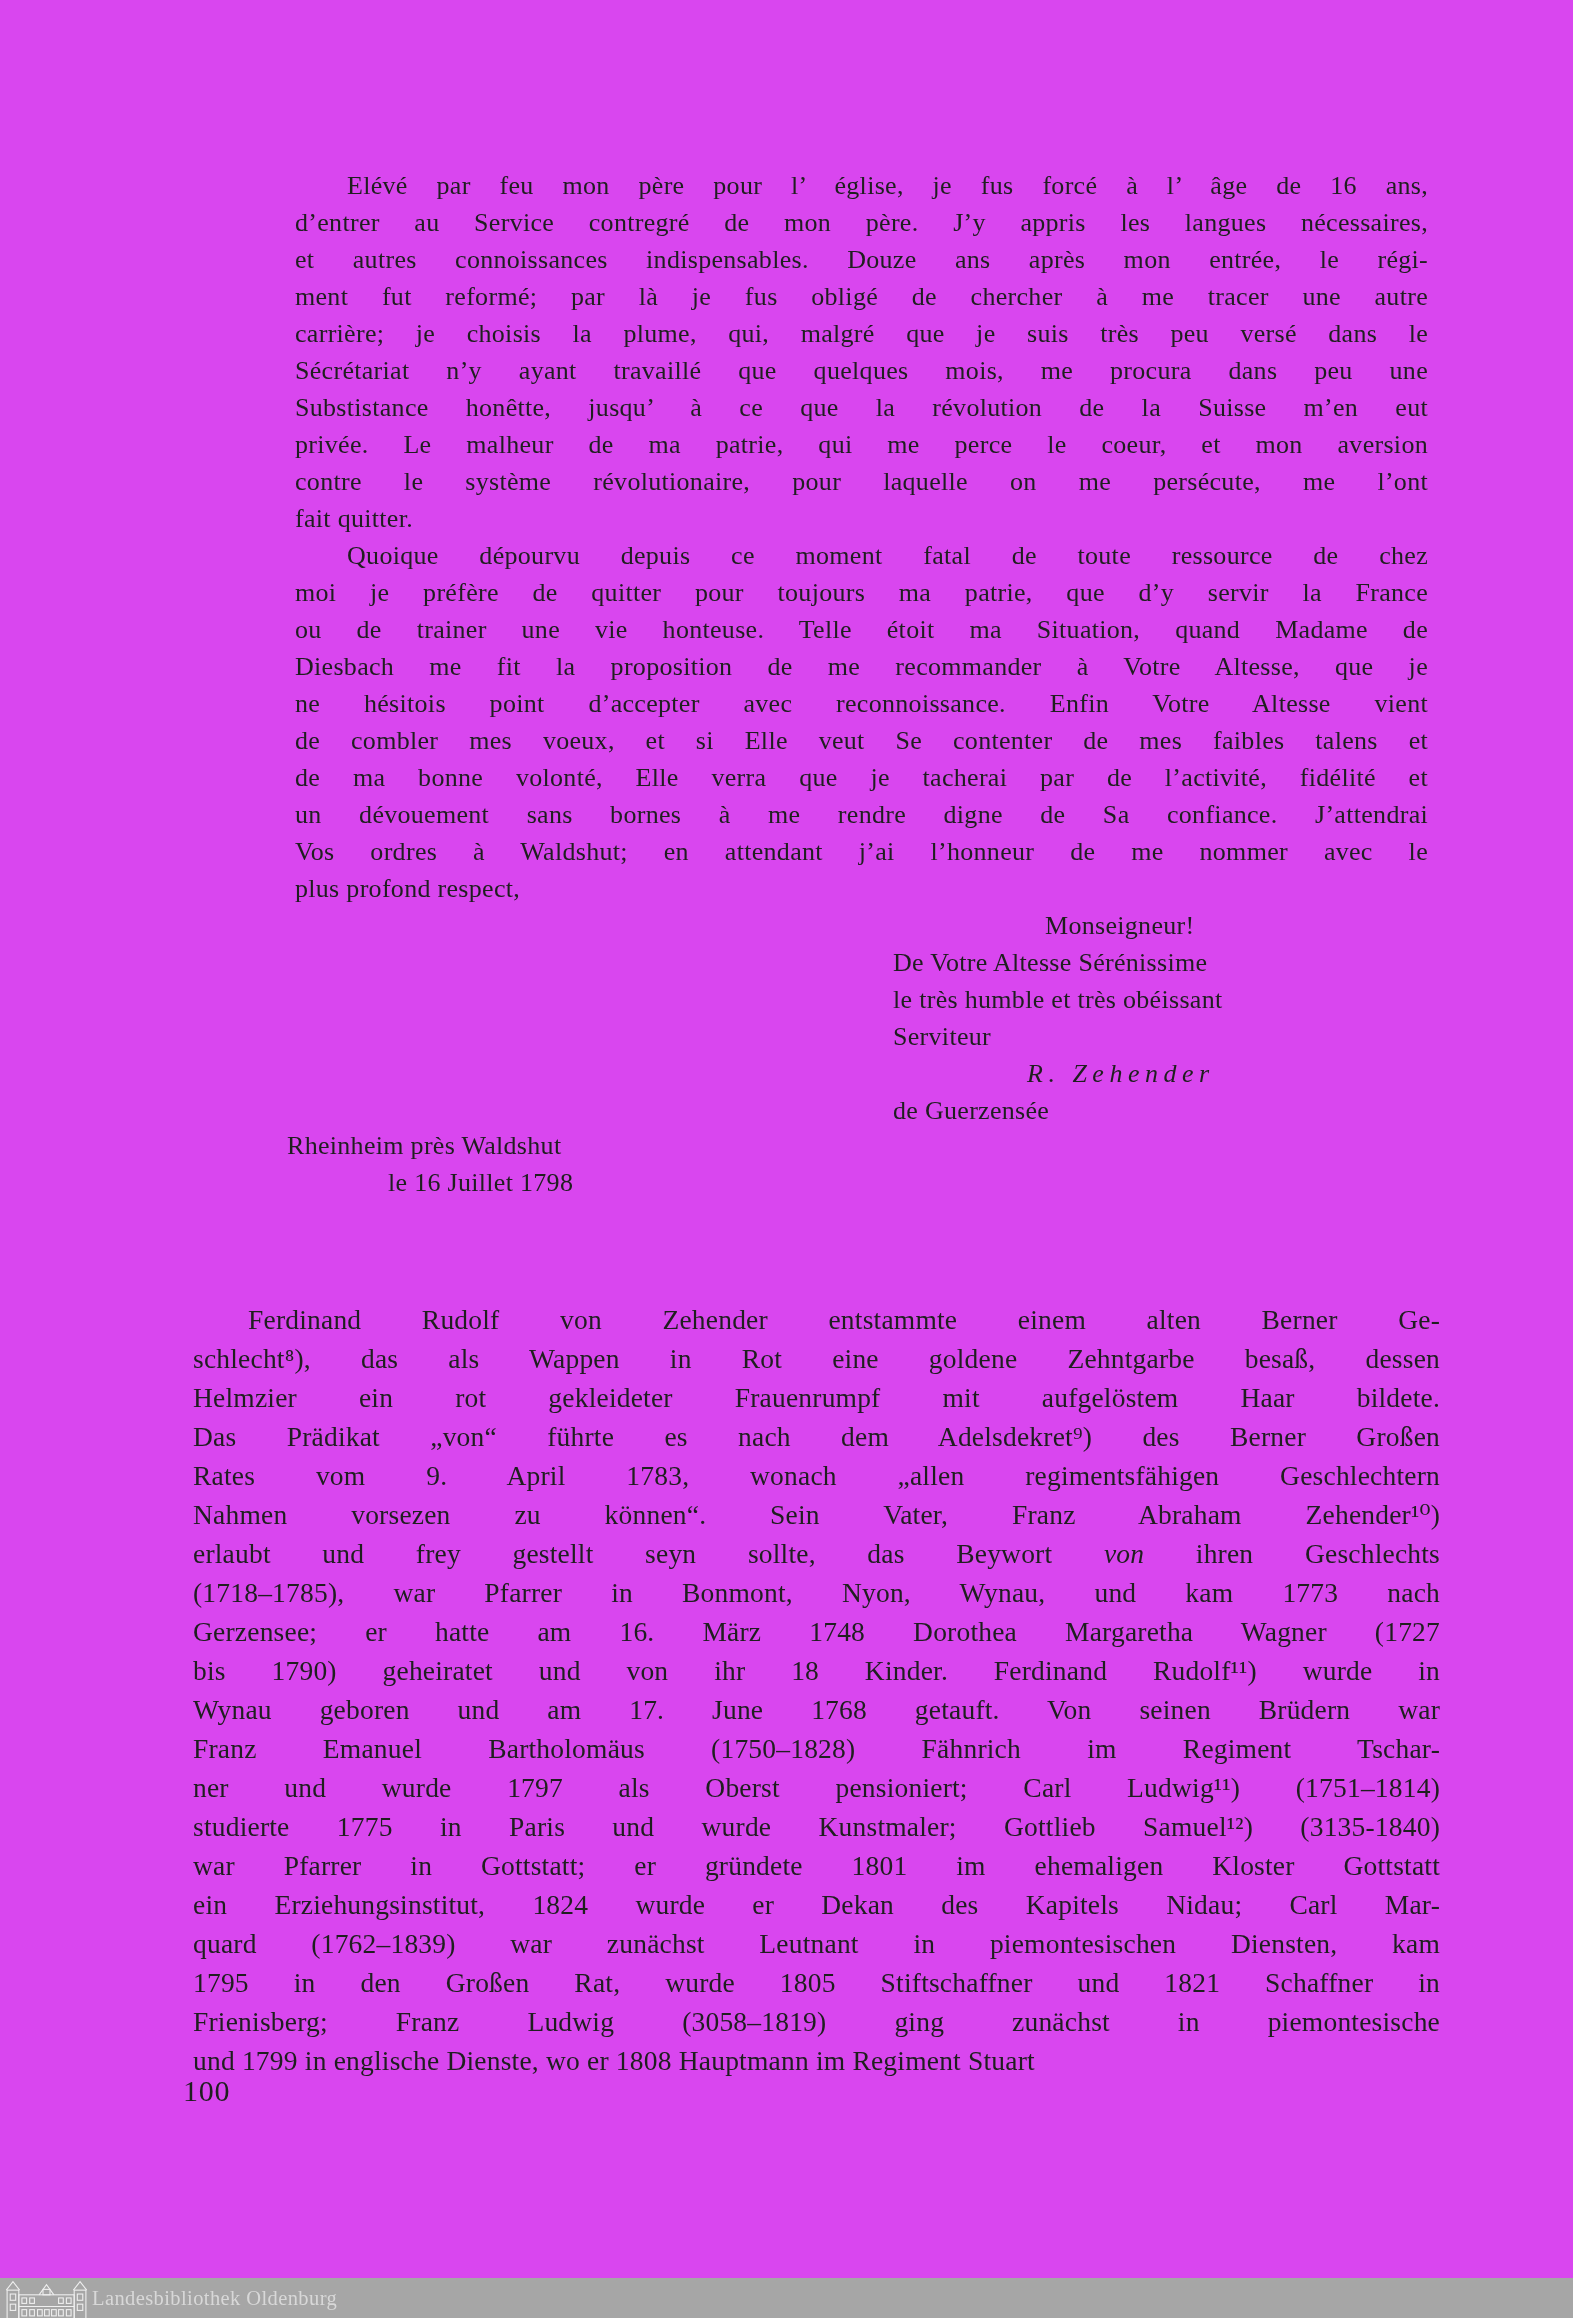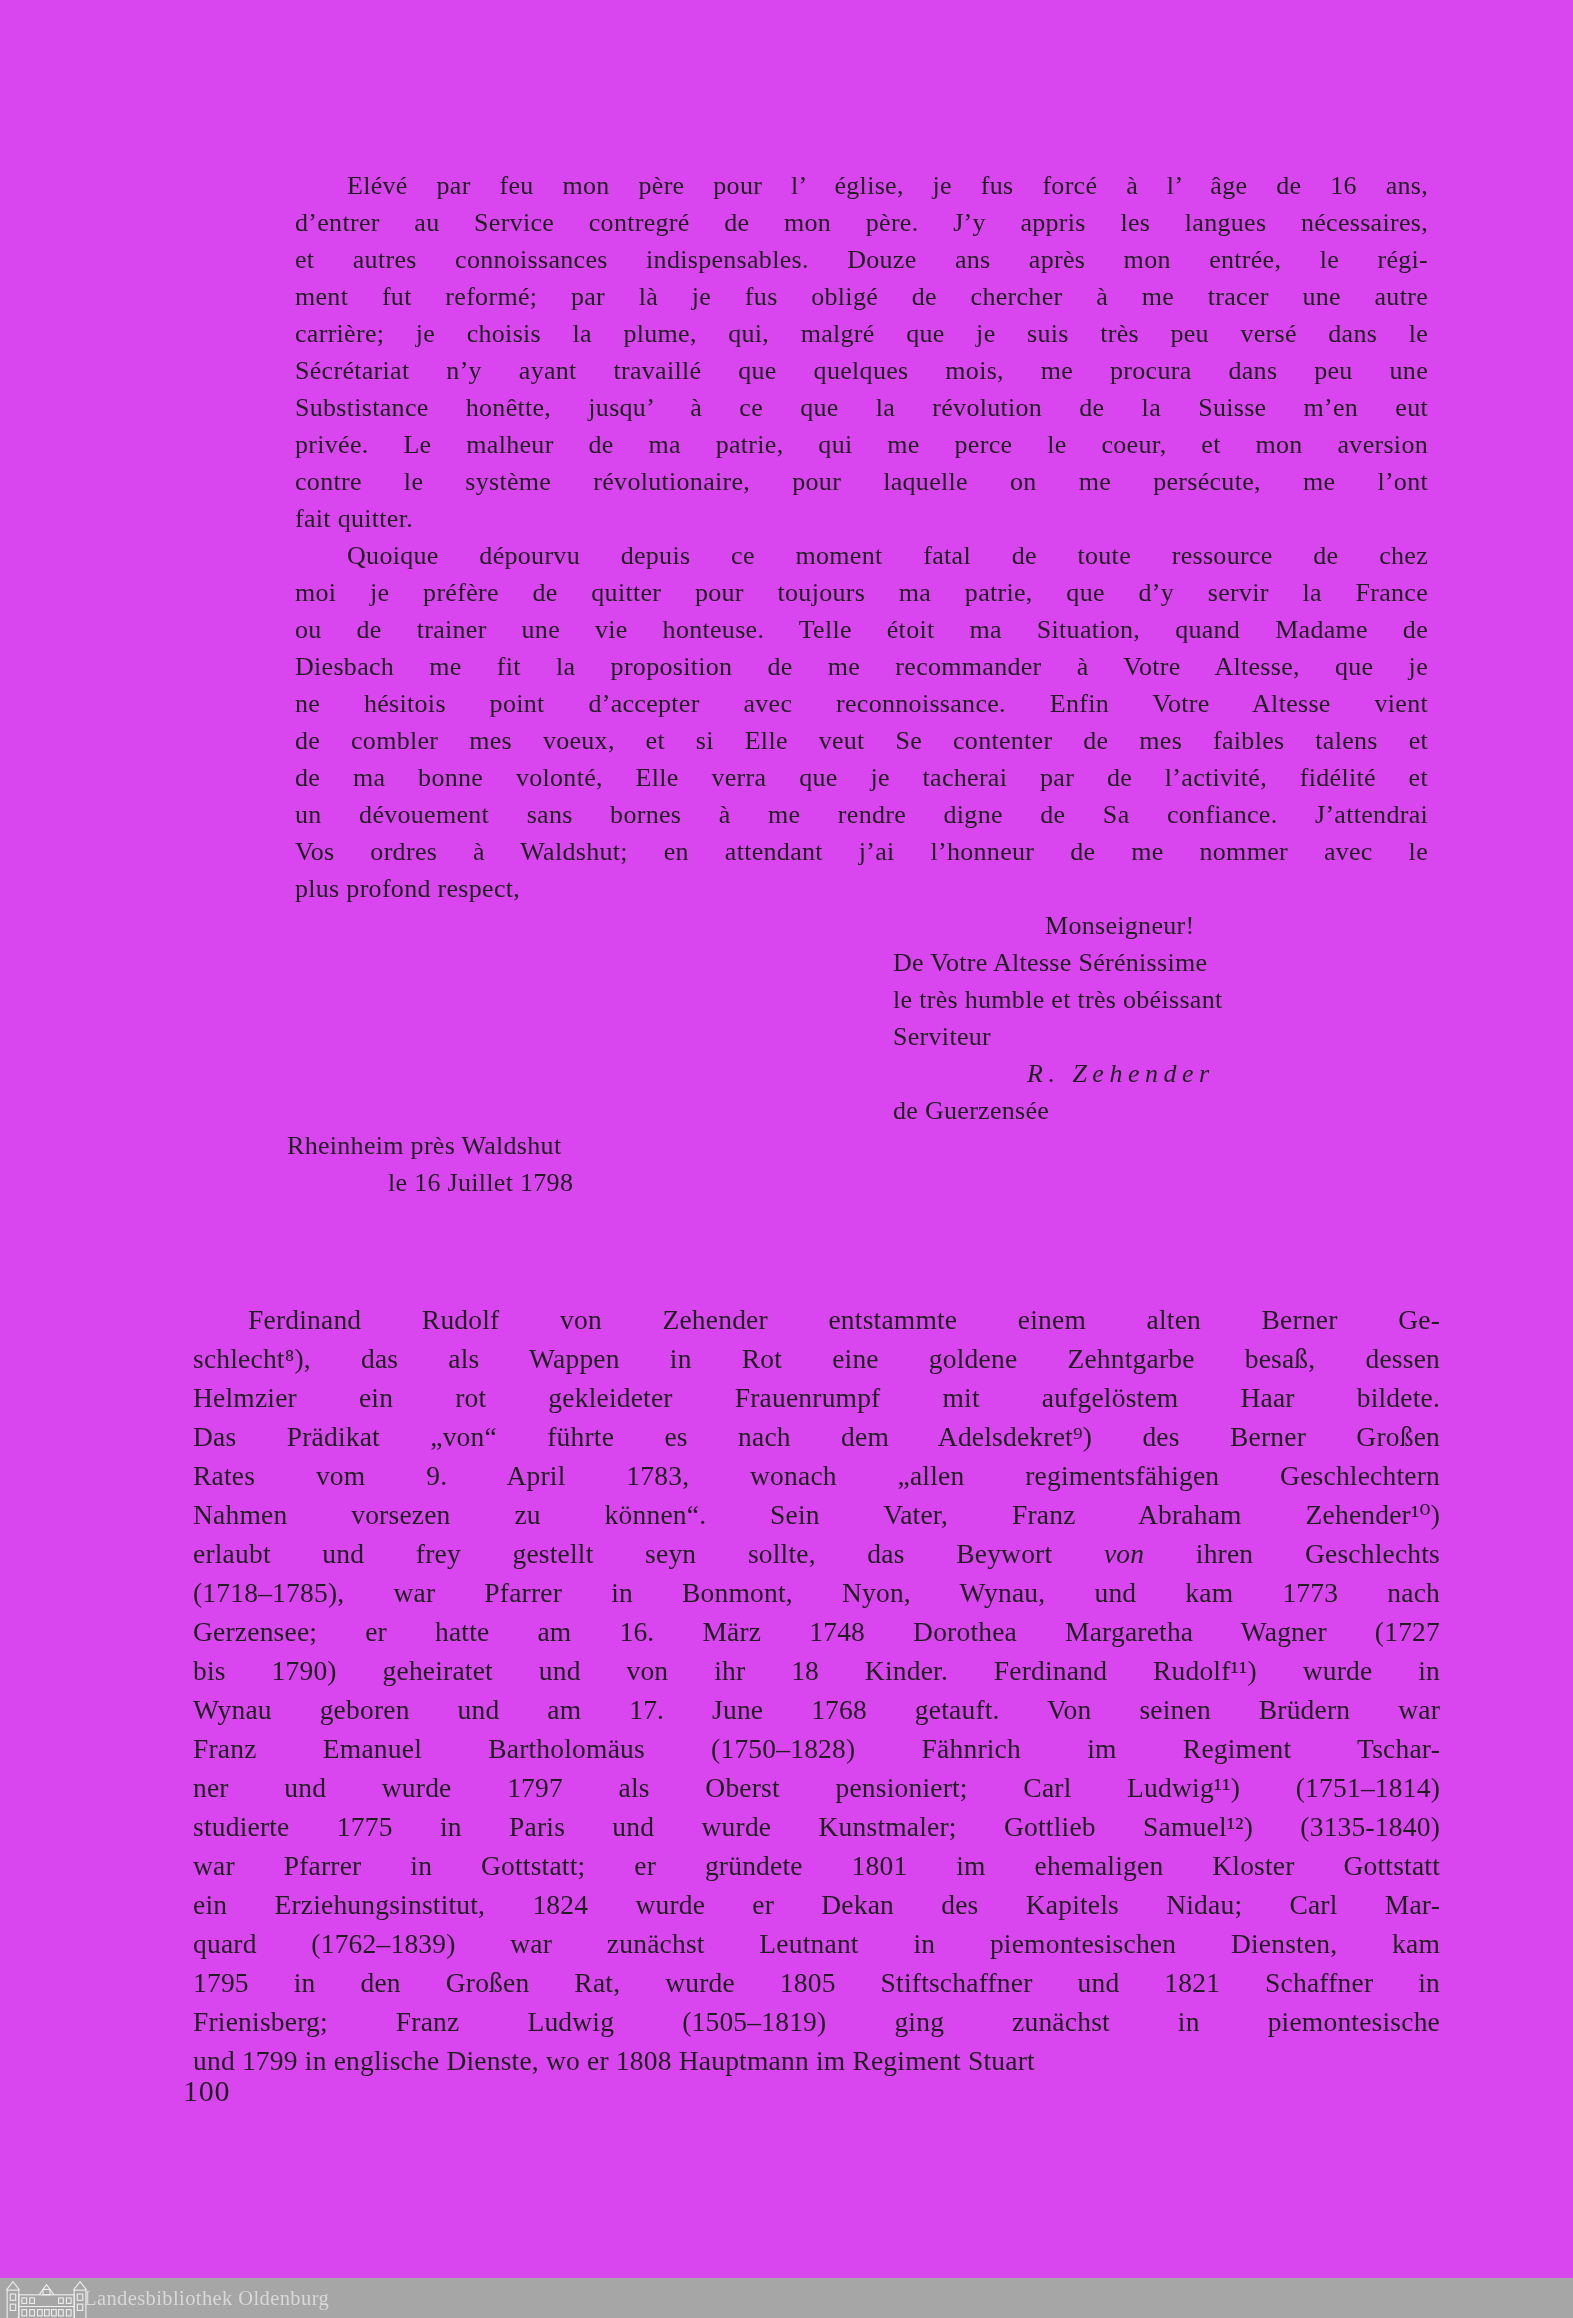"Frienisberg; Franz Ludwig (1505–1819)" div.line { text: 1505 -> 3058 }
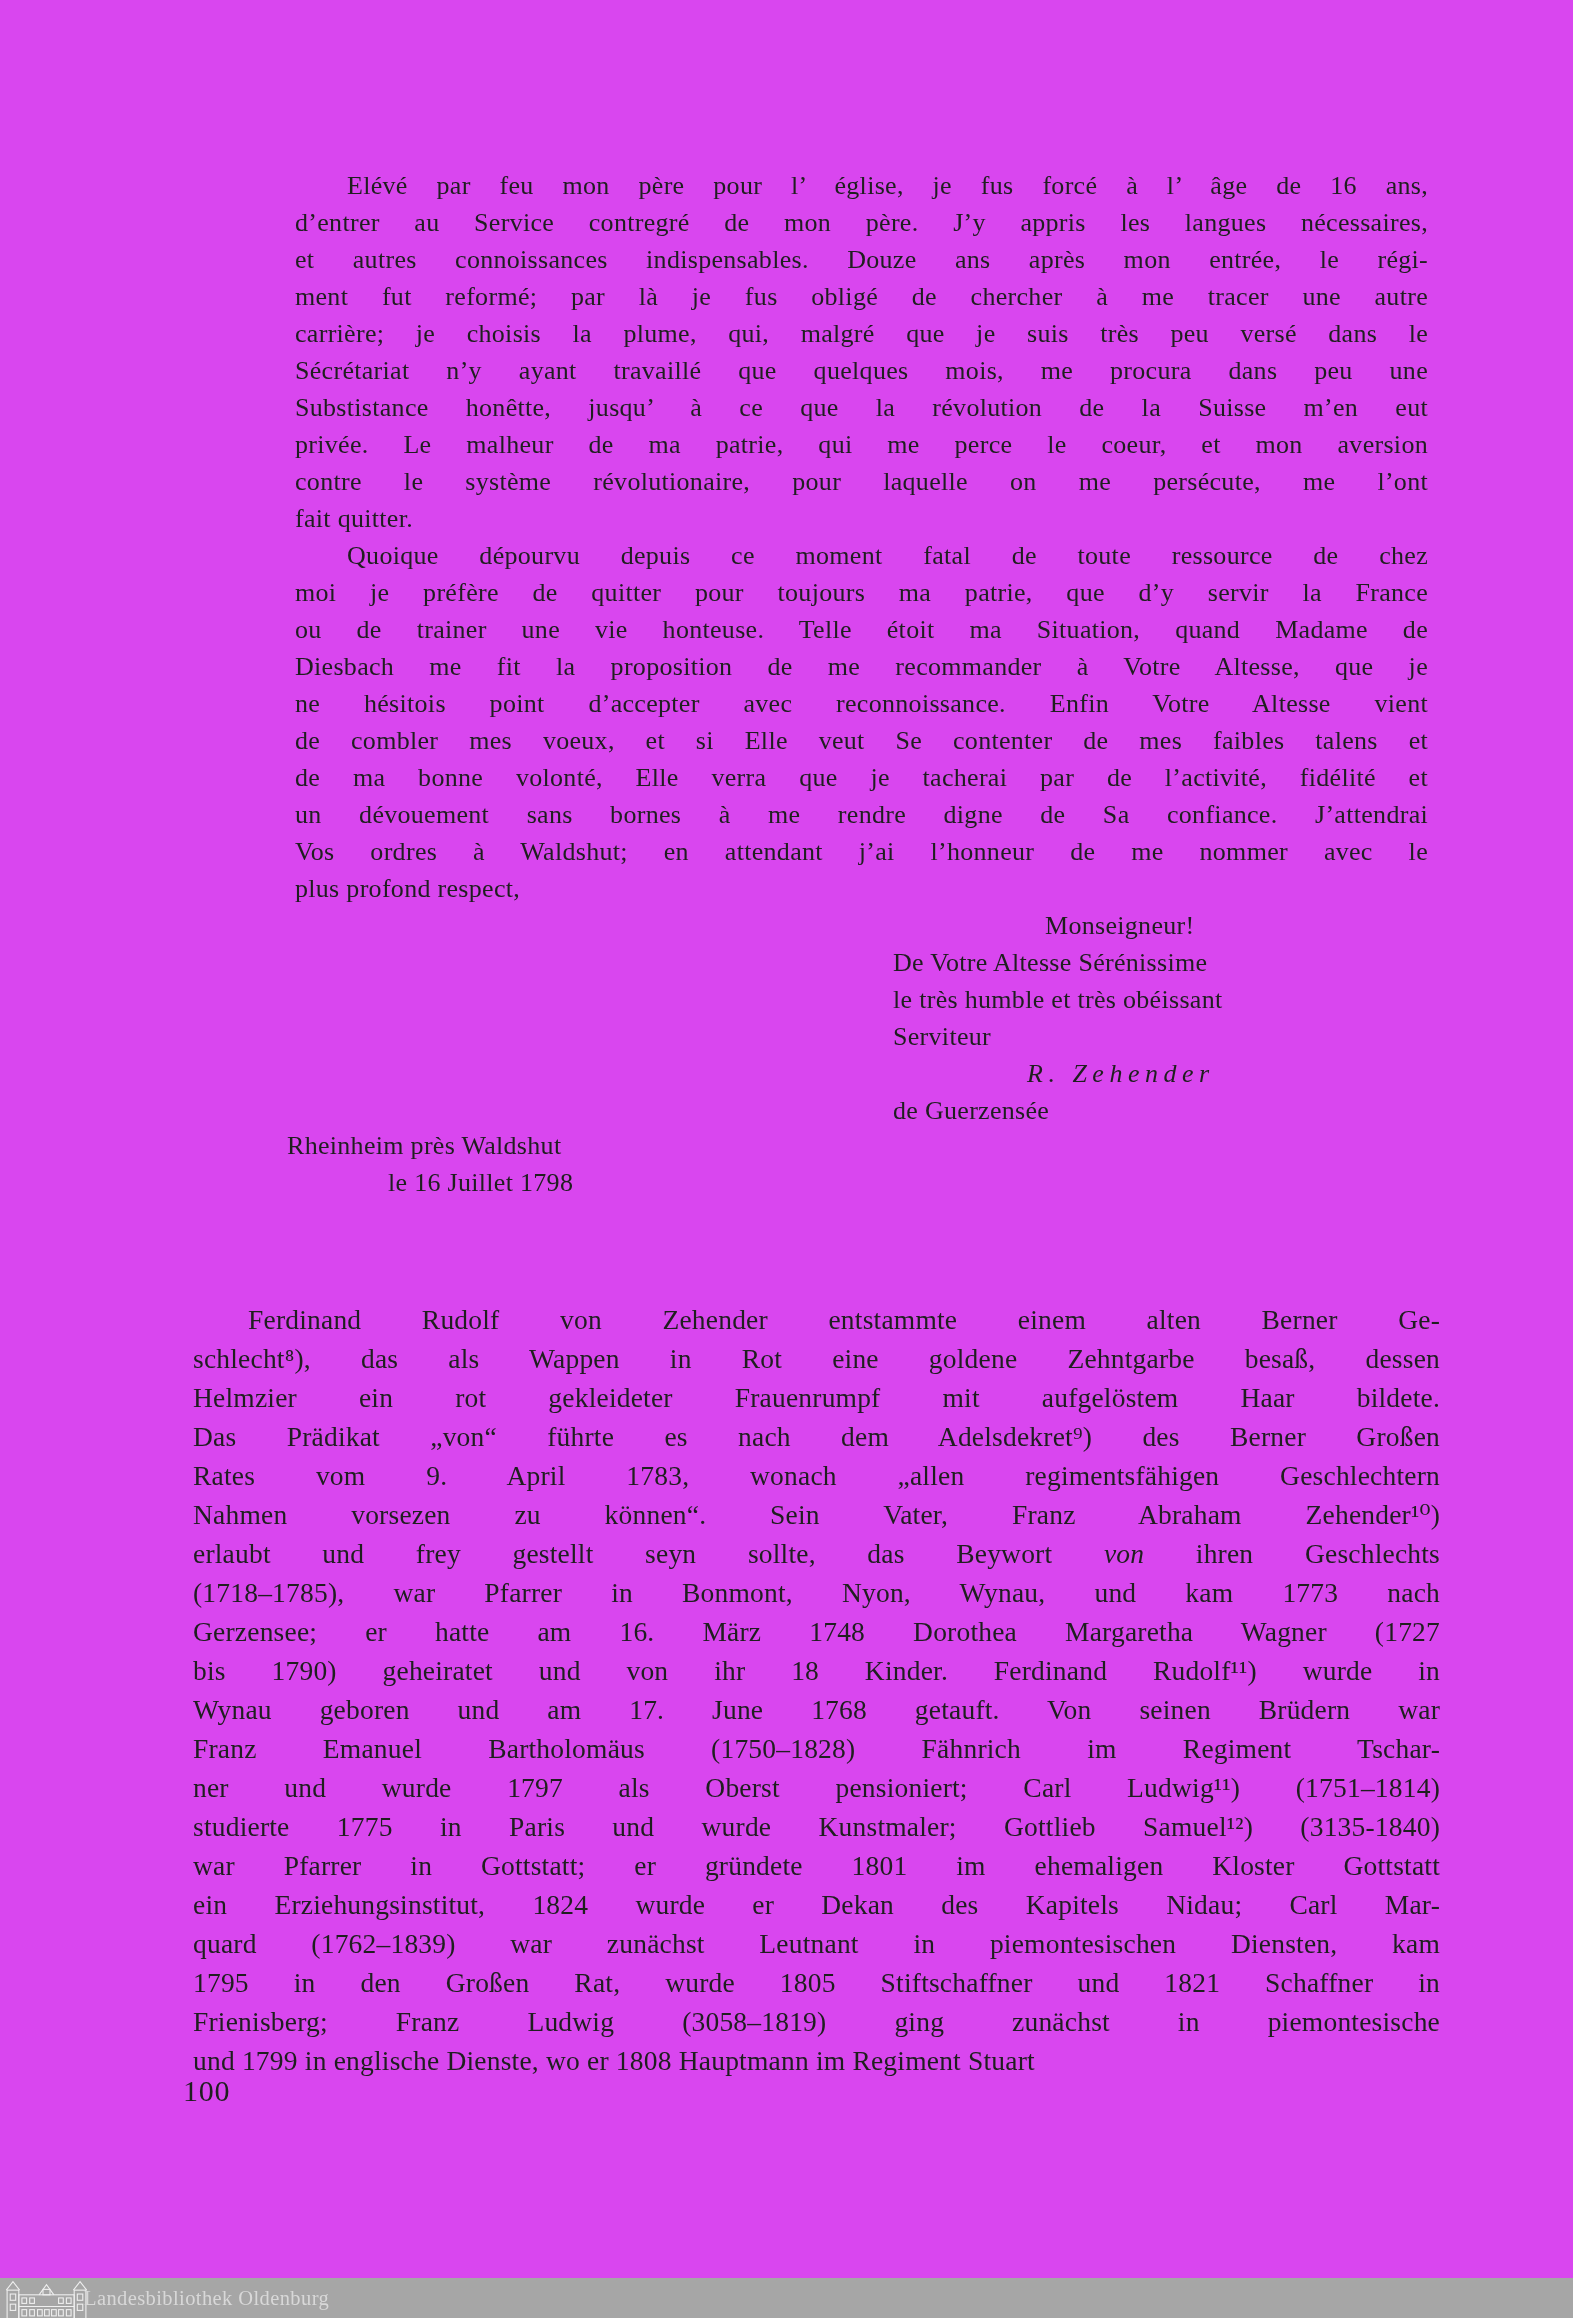"Landesbibliothek Oldenburg" .footer-text { left: 84px -> 92px }
